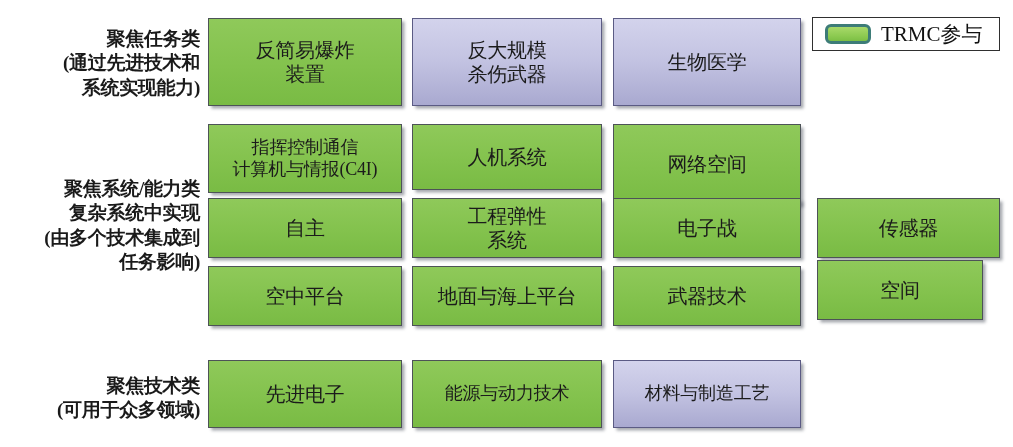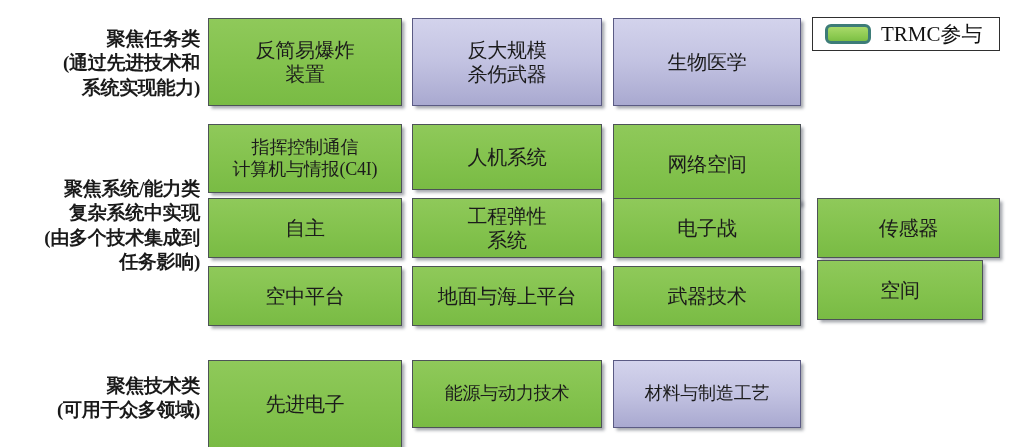"先进电子" div.box { height: 88px -> 68px }
